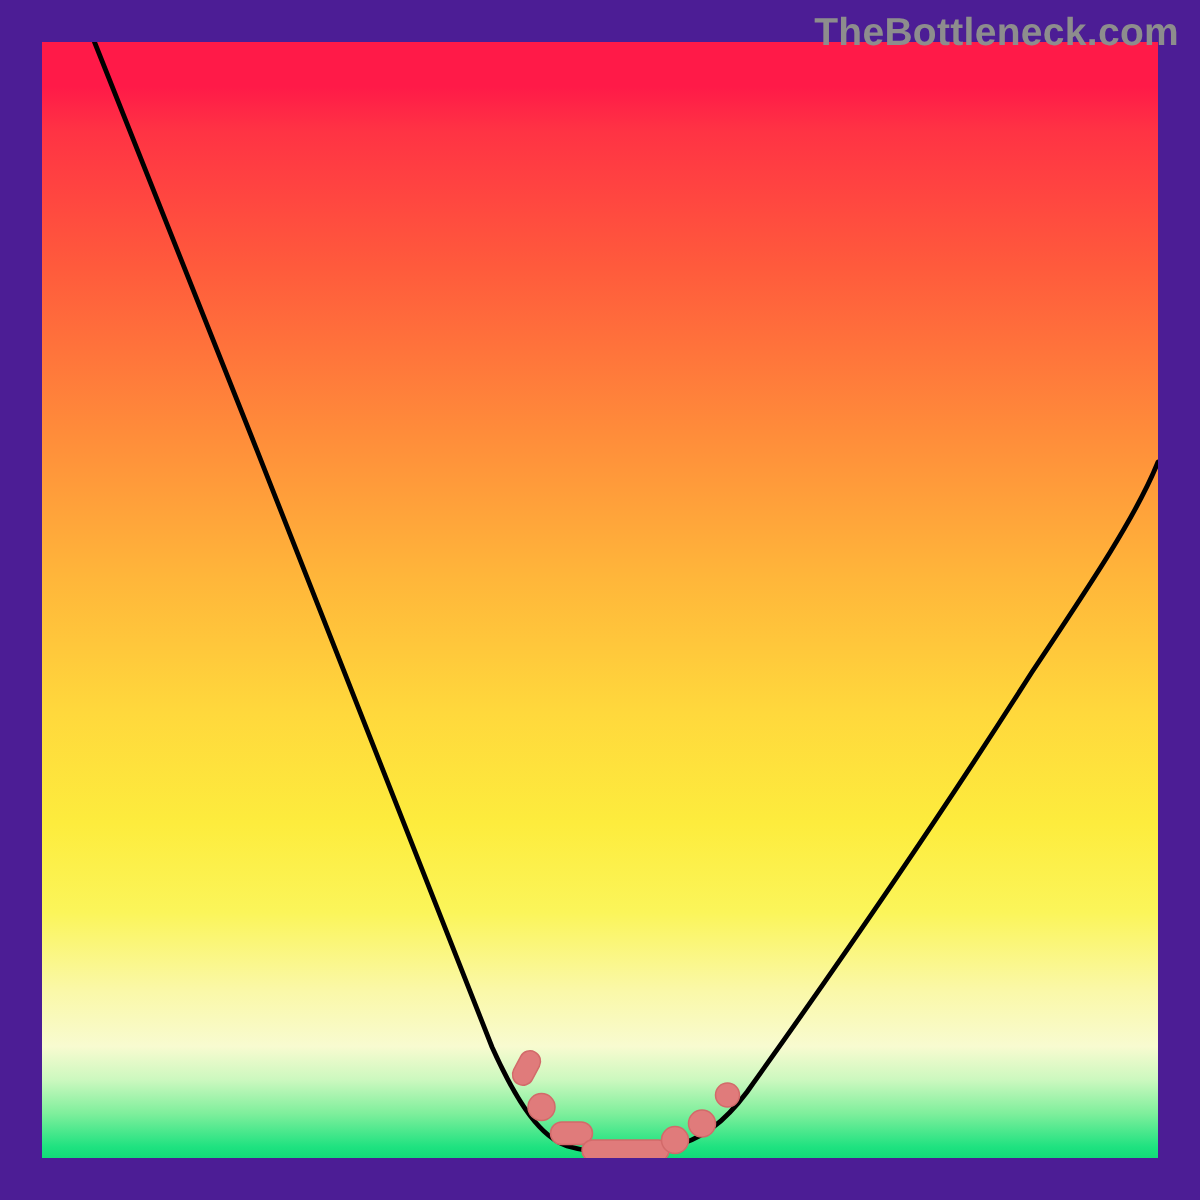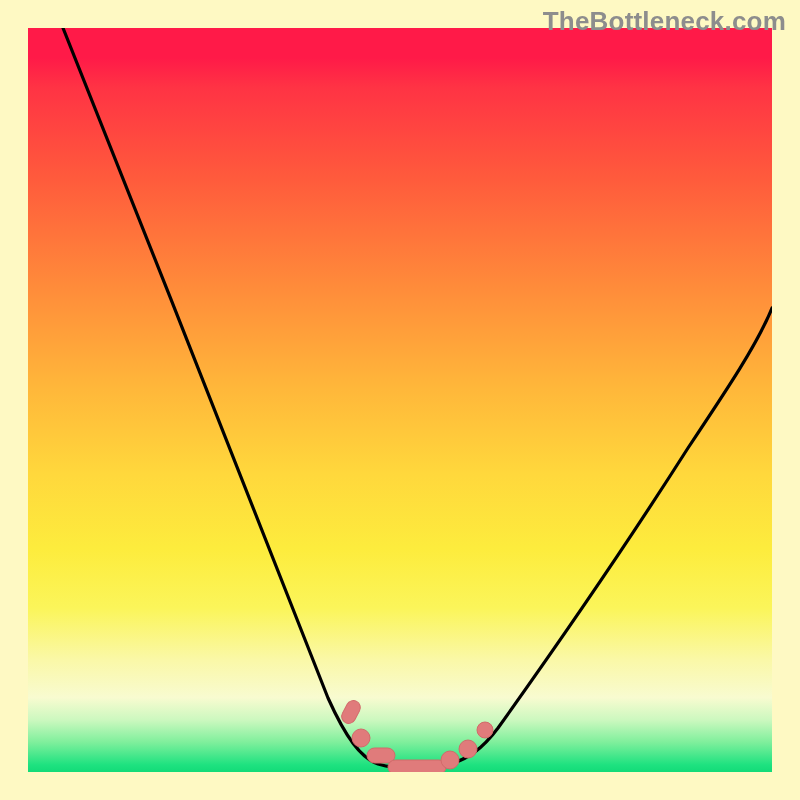"TheBottleneck.com" .frame { background: #fef9c3 -> #4c1d95 }
